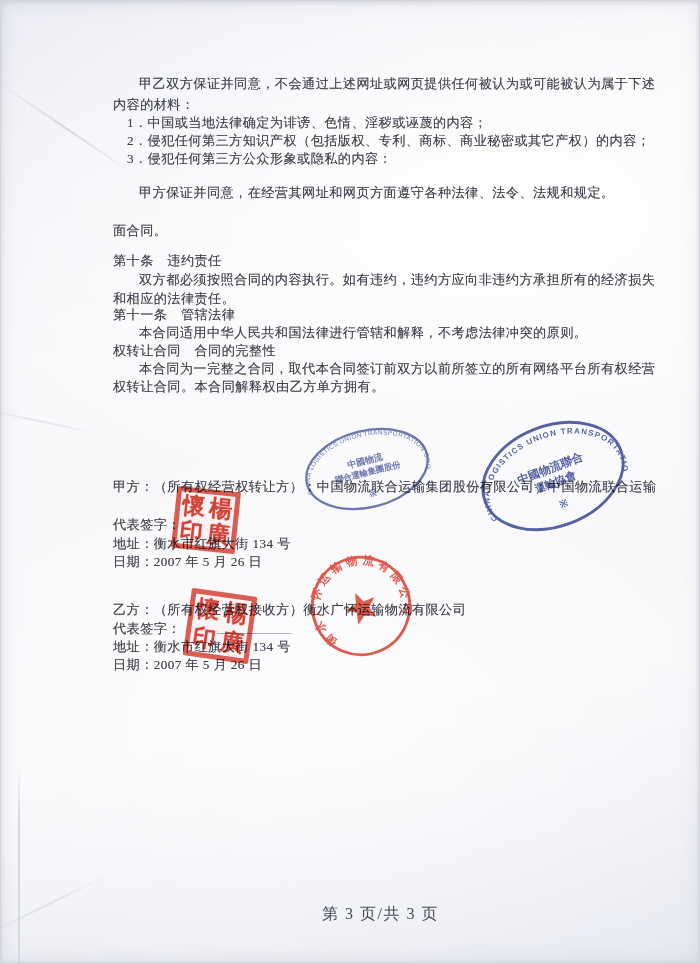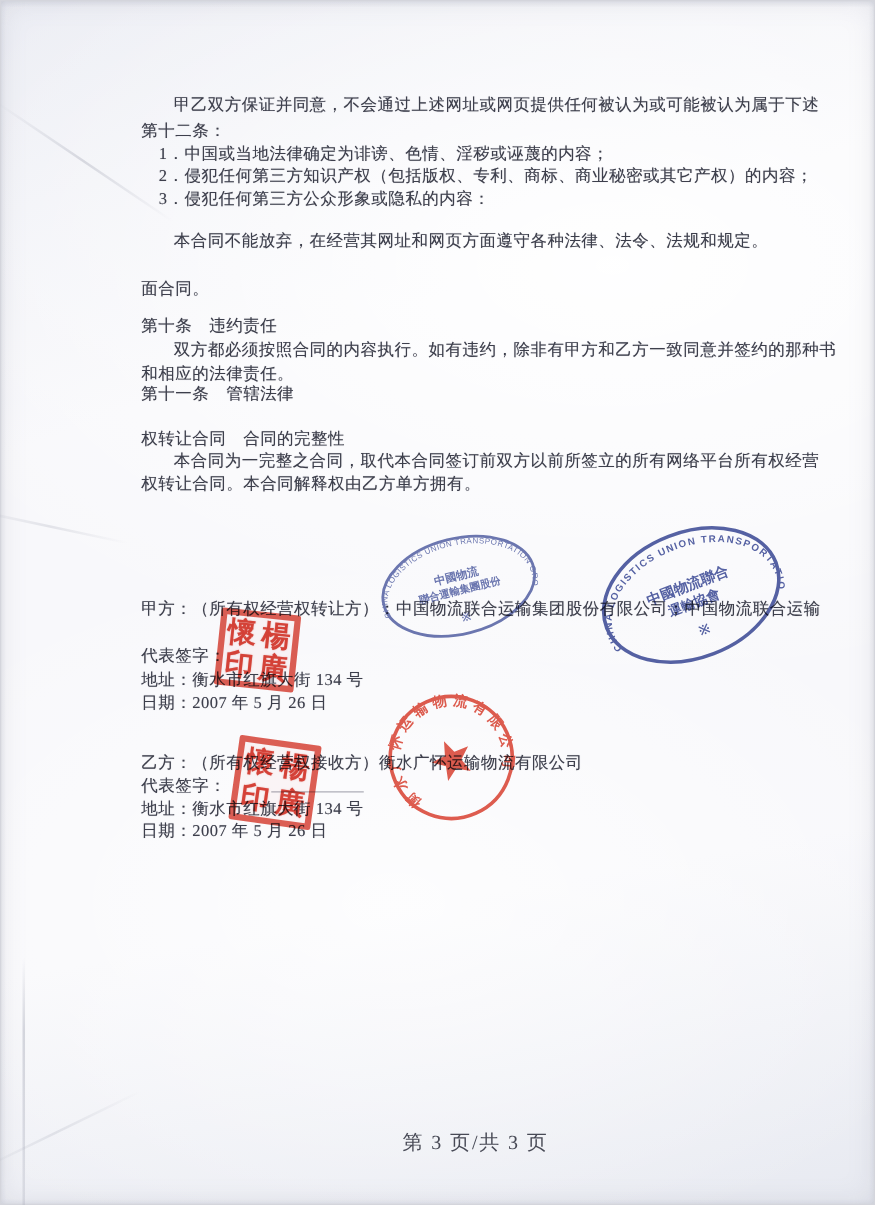"第十二条：" div.line { text: 第十二条 -> 内容的材料 }
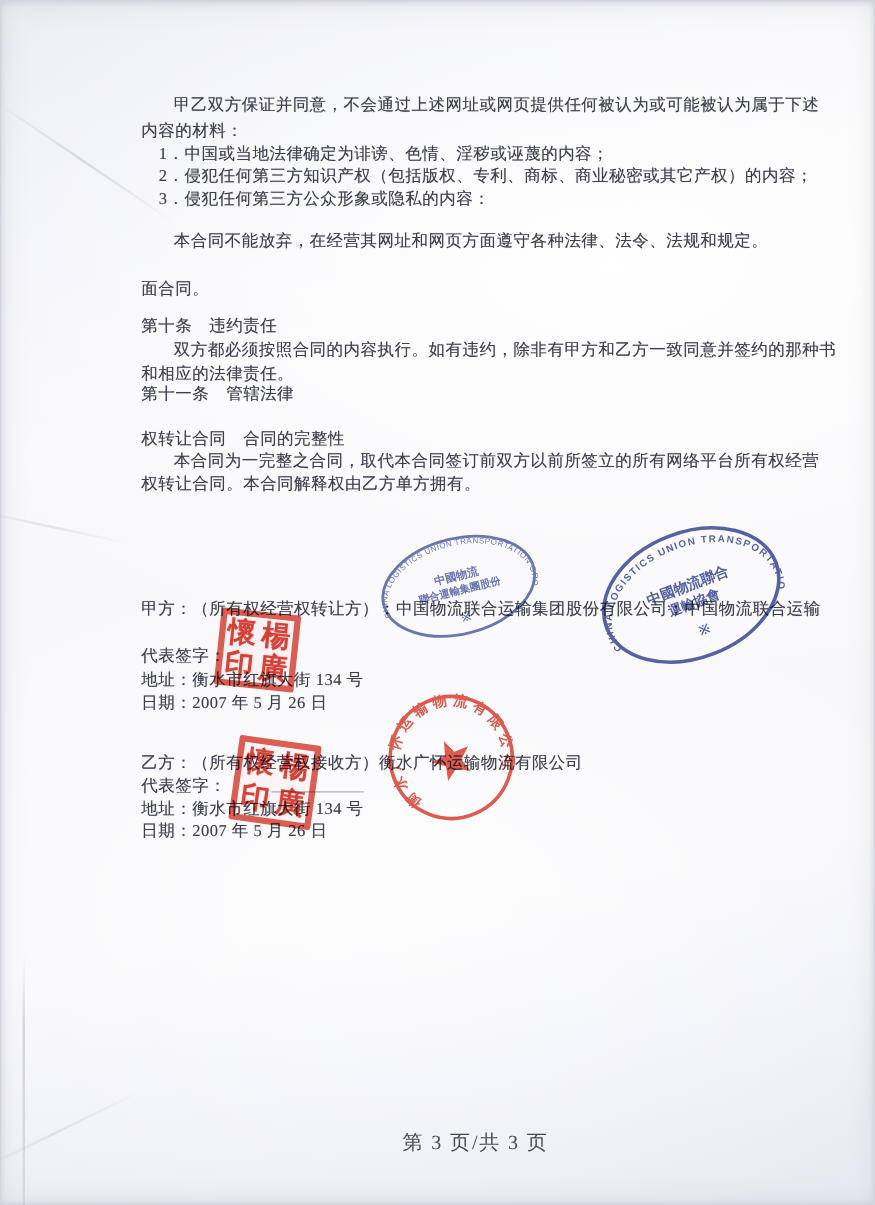"本合同不能放弃，在经营其网址和网页方面遵守各种法律、法令、法规和规定。" div.line { text: 本合同不能放弃 -> 甲方保证并同意 }
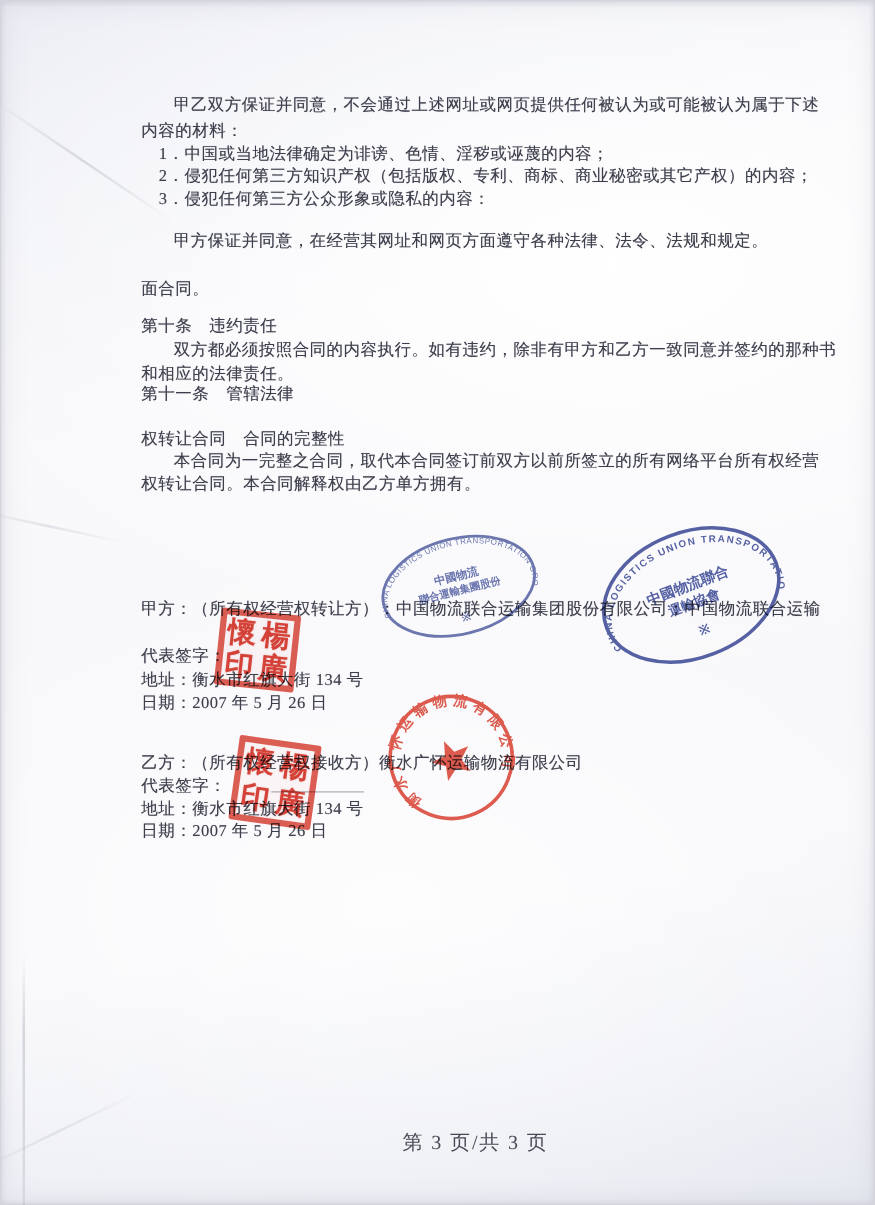"双方都必须按照合同的内容执行。如有违约，除非有甲方和乙方一致同意并签约的那种书" div.line { text: 除非有甲方和乙方一致同意并签约的那种书 -> 违约方应向非违约方承担所有的经济损失 }
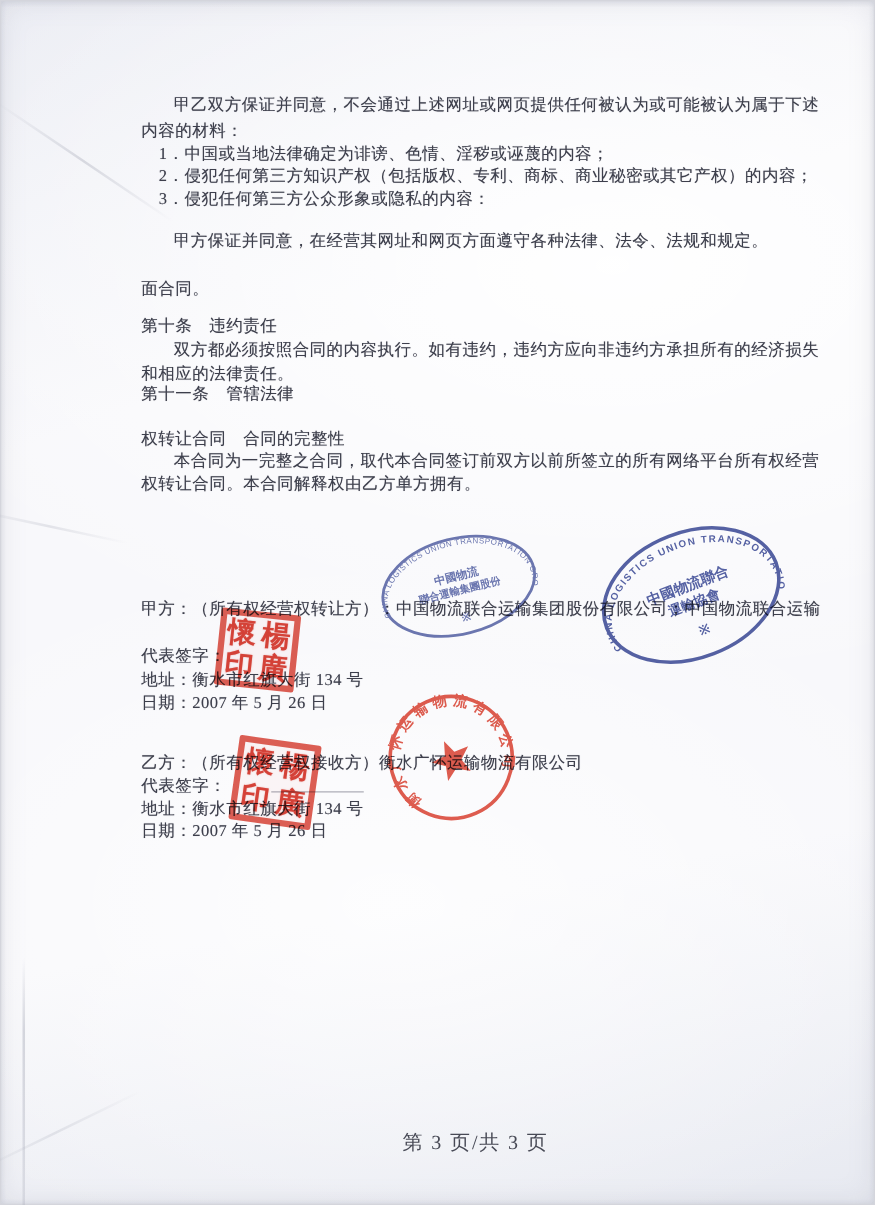"本合同适用中华人民共和国法律进行管辖和解释，不考虑法律冲突的原则。" div.line { html: none -> <div>本合同适用中华人民共和国法律进行管辖和解释，不考虑法律冲突的原则。</div> }
